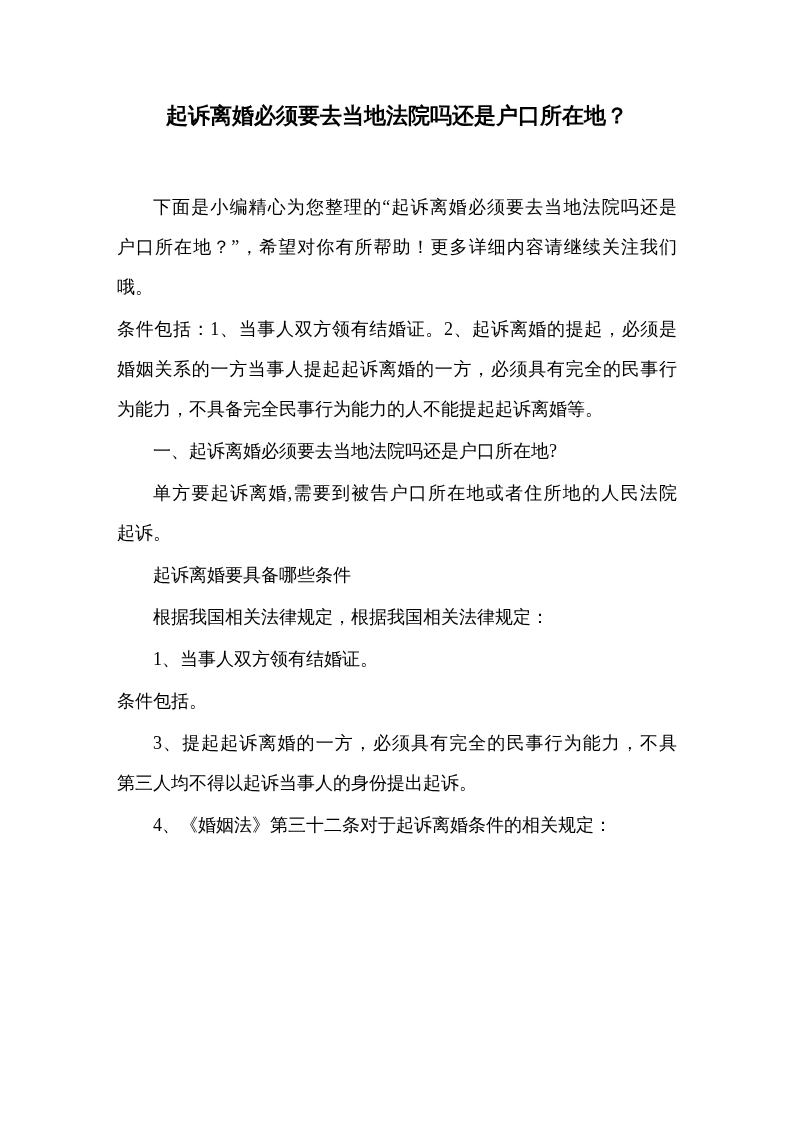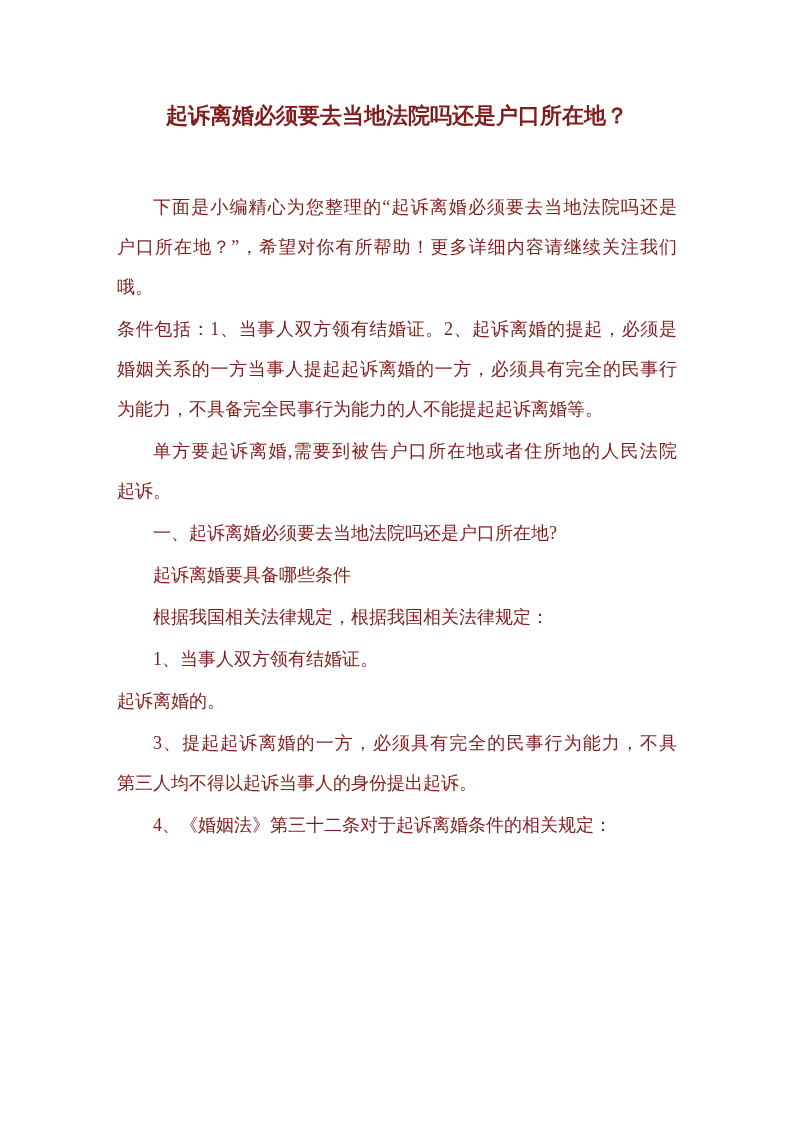"起诉离婚必须要去当地法院吗还是户口所在地？" .page { color: #7f1d1d -> #000000 }
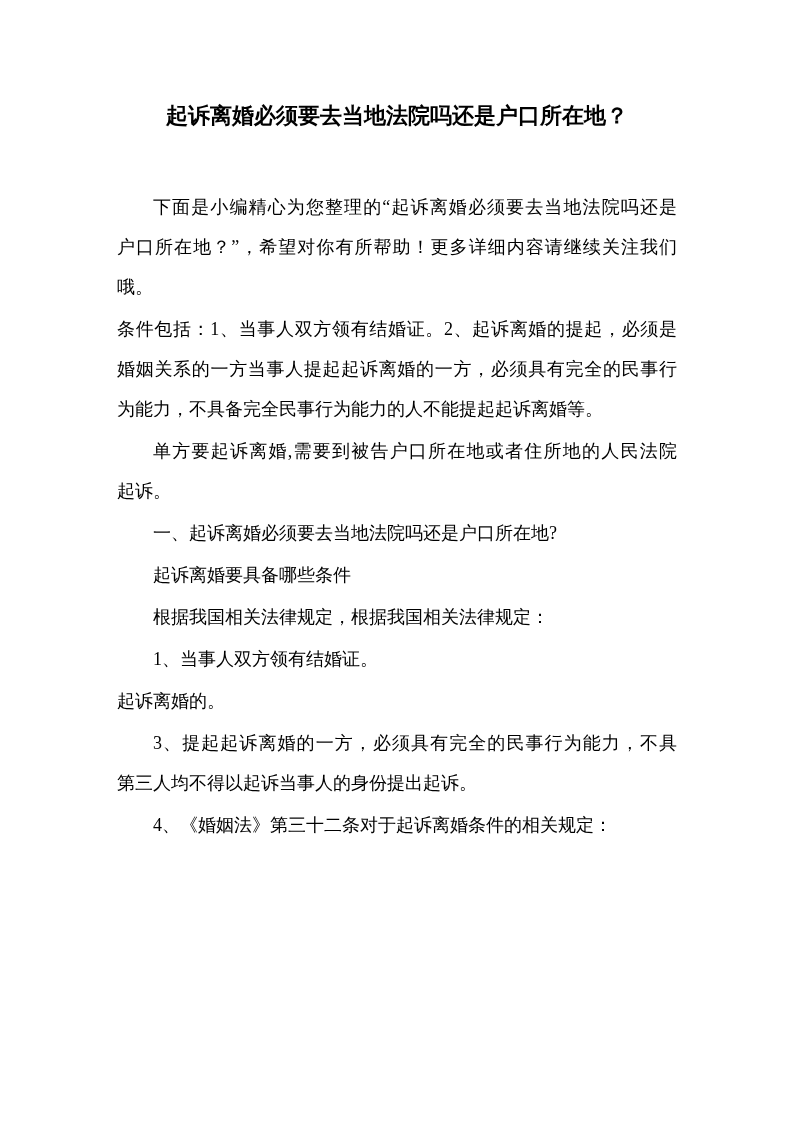"单方要起诉离婚,需要到被告户口所在地或者住所地的人民法院" div.para { order: before "一、起诉离婚必须要去当地法院吗还是户口所在地?" -> after "一、起诉离婚必须要去当地法院吗还是户口所在地?" }
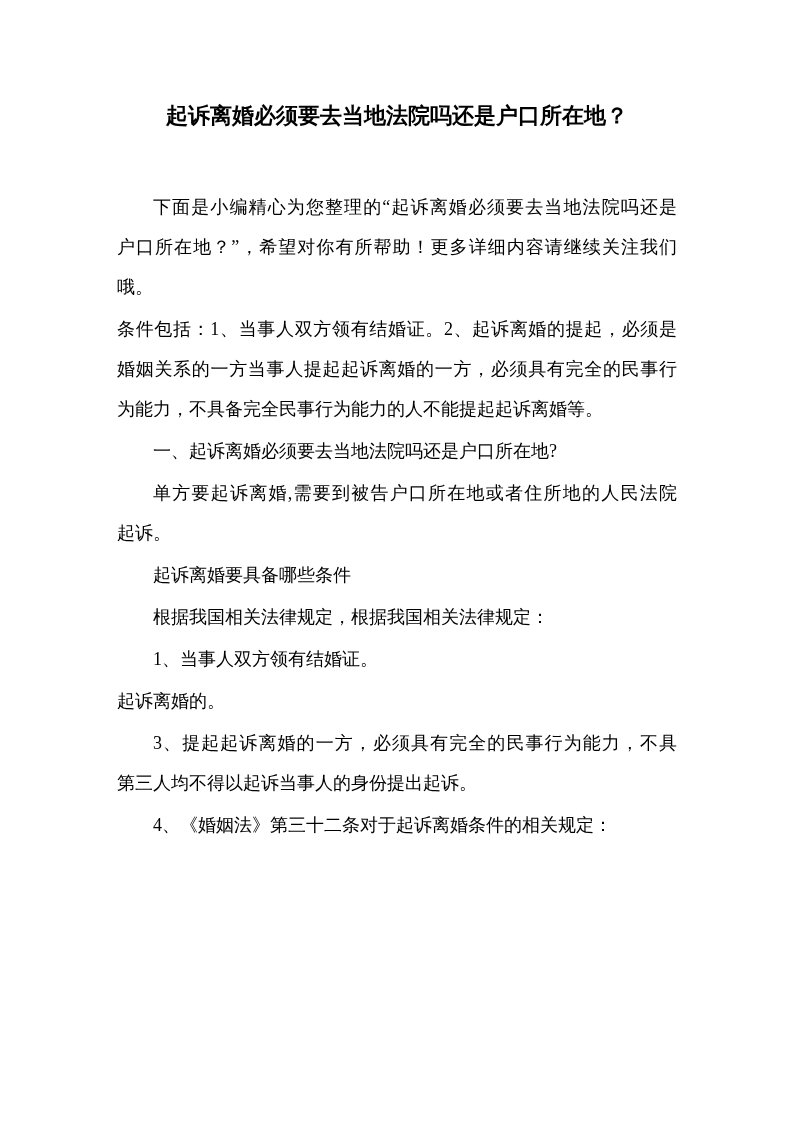"起诉离婚的。" div.line { text: 起诉离婚的 -> 条件包括 }
